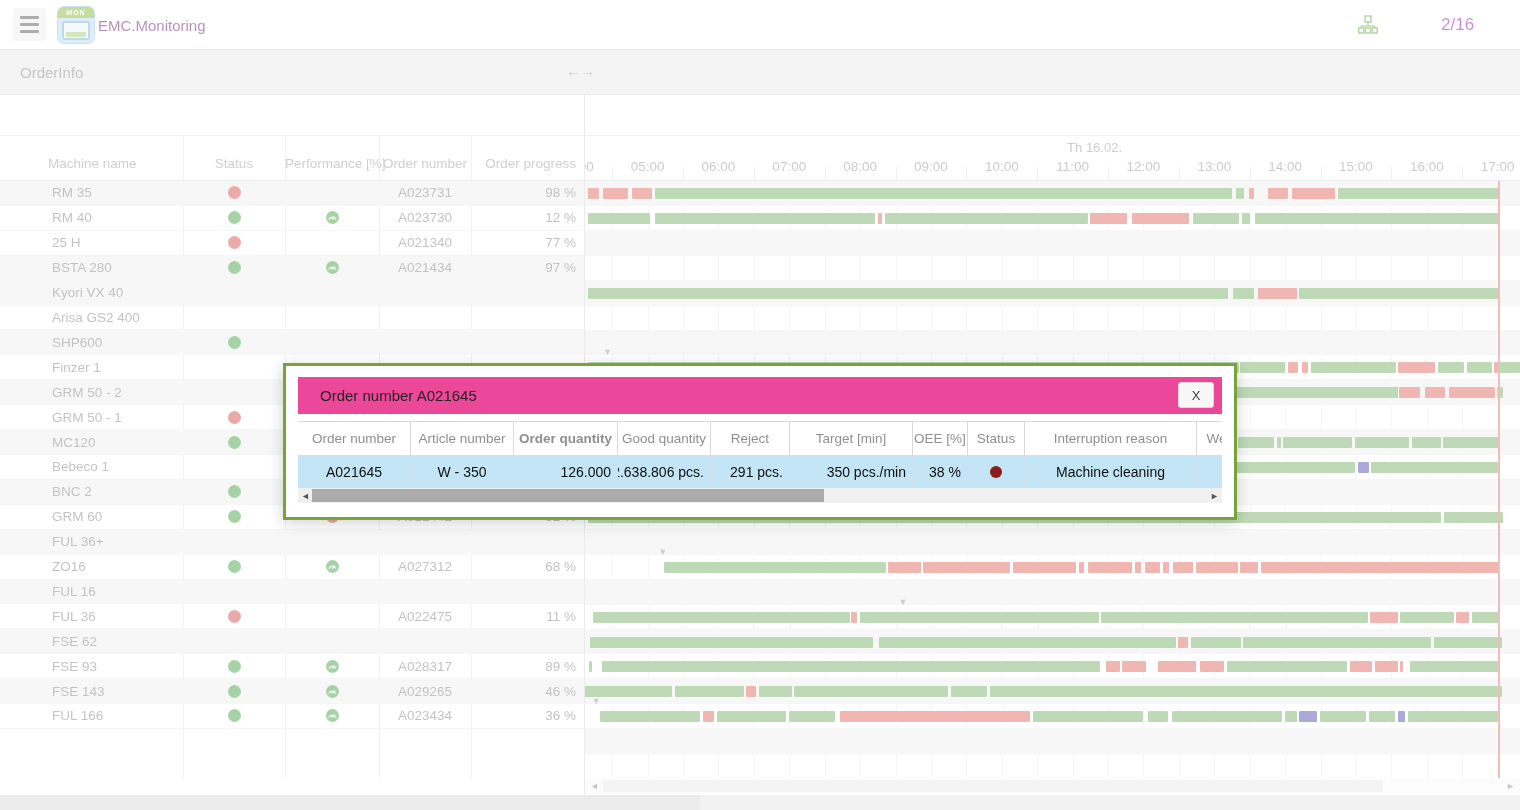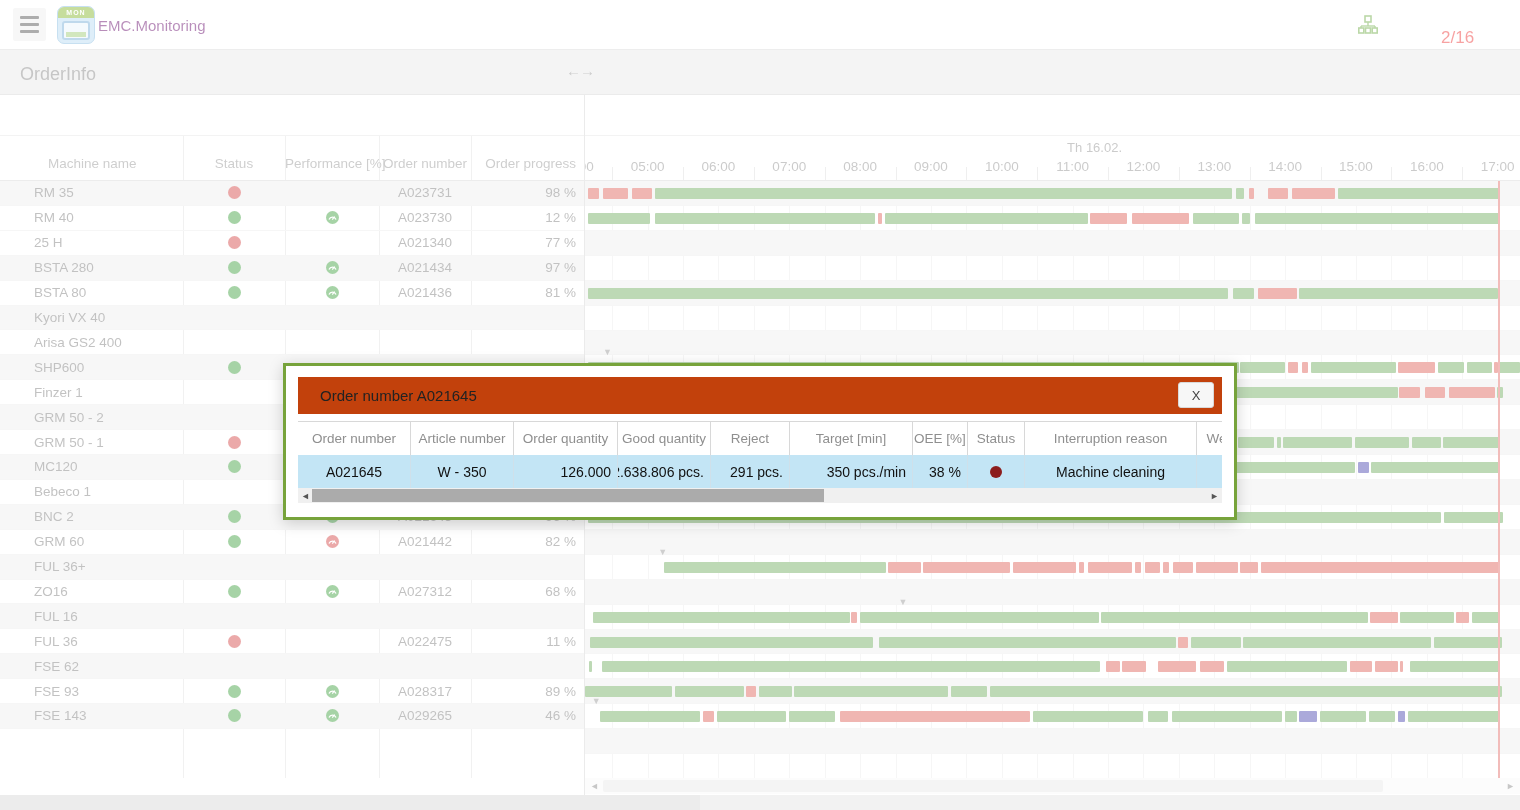"2/16" .pageind { color: #ef4444 -> #a21caf; top: 28px -> 15px }
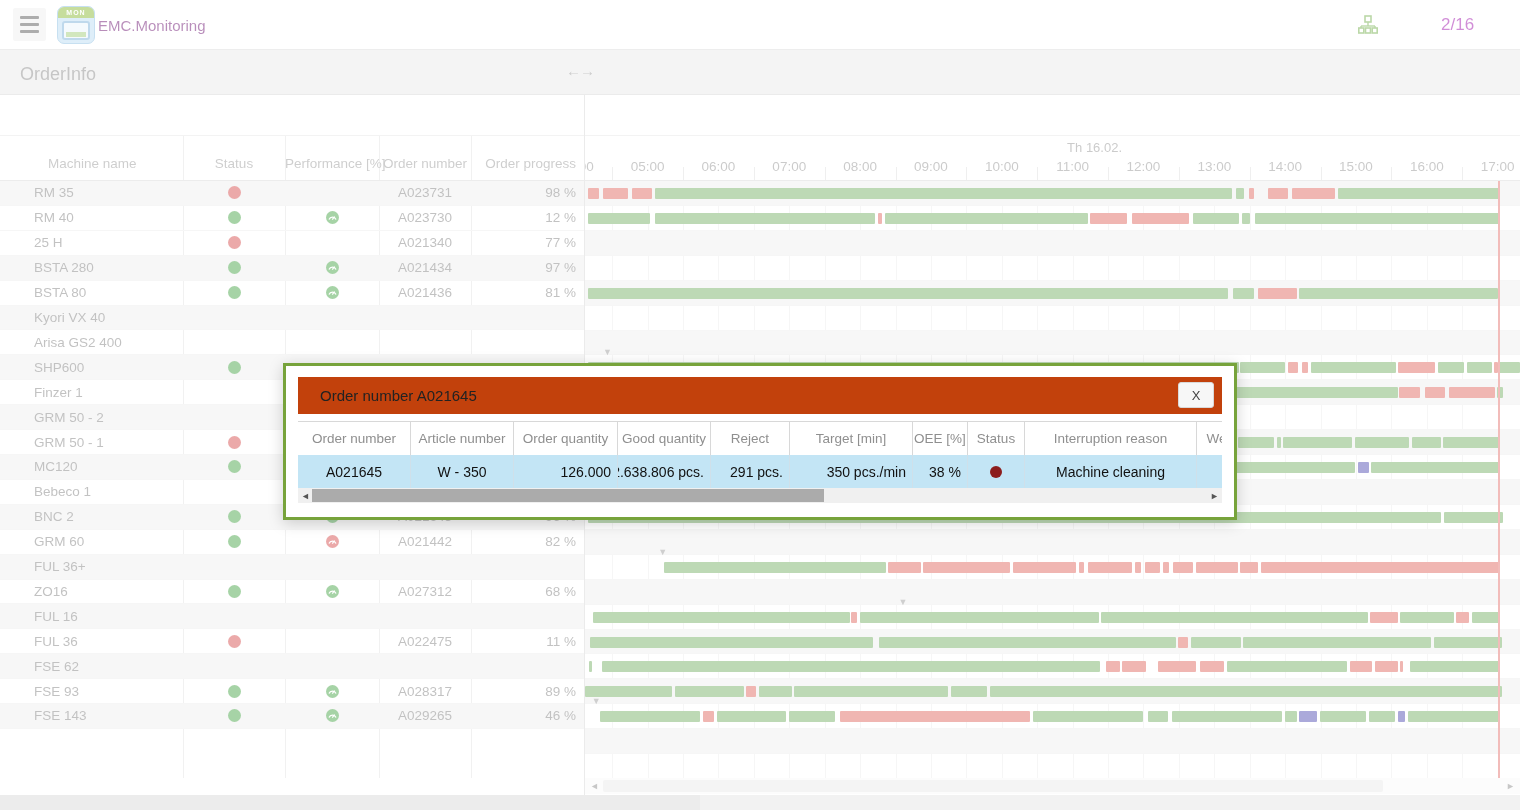"OrderInfo" .paneltitle { font-size: 18px -> 15px }
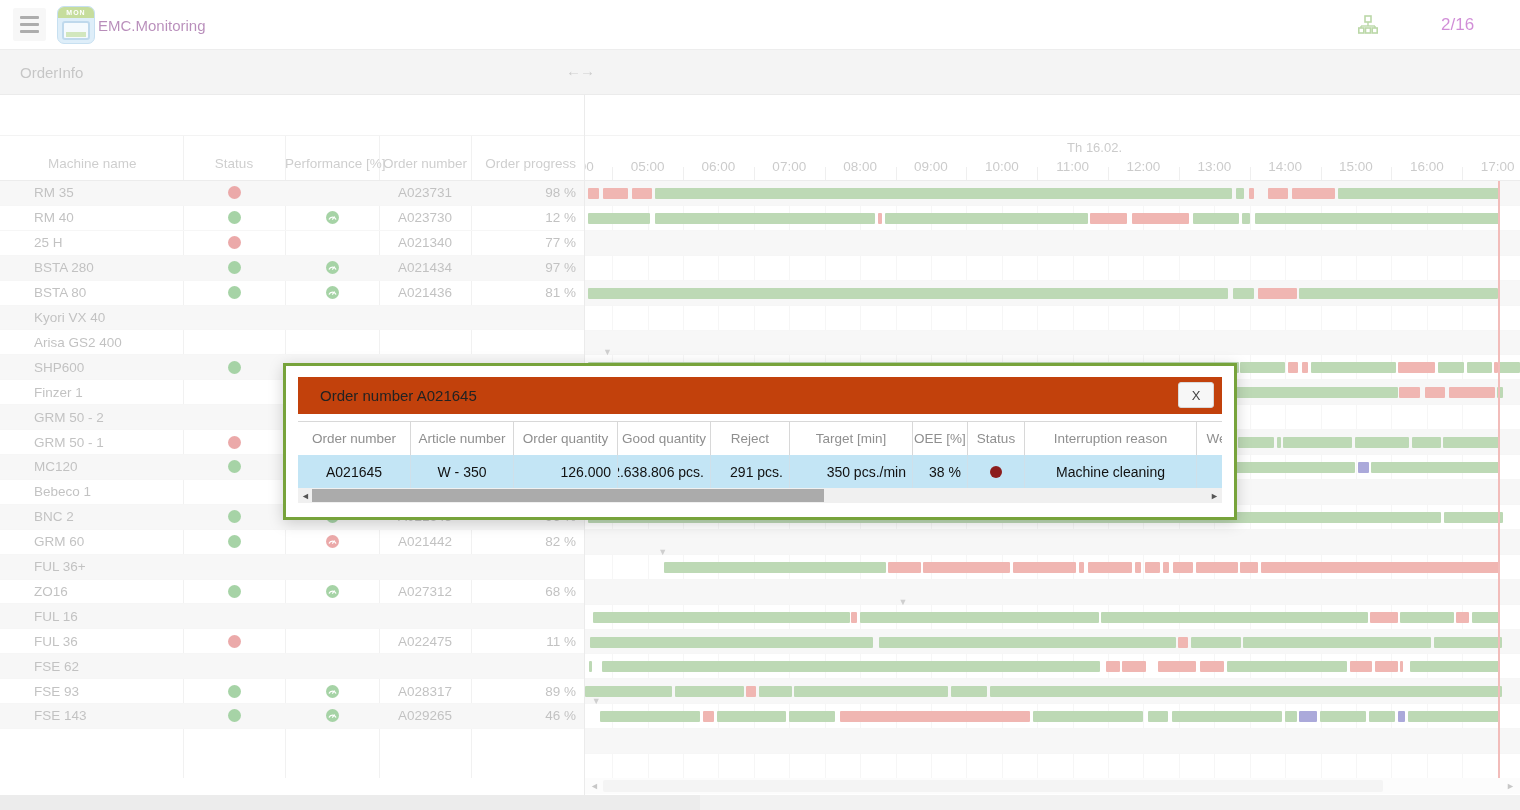"RM 35" .c0 { padding-left: 34px -> 52px }
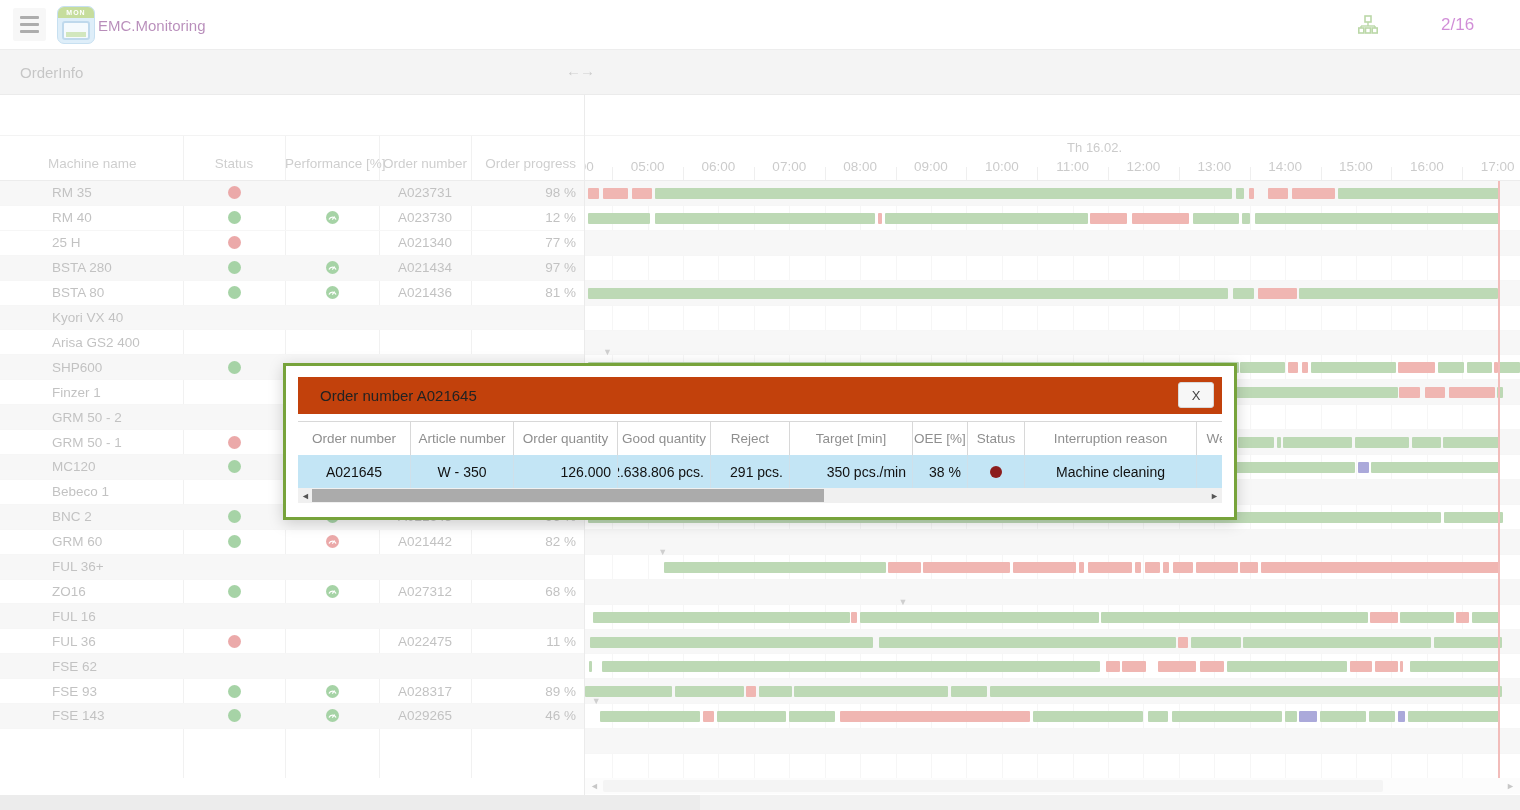"BSTA 80" div.lp-row { html: <div> <div>BSTA 80</div> <div> <span></span> </div> <div> <svg> <circle></circle> <path></path> <line></line> </svg> </div> <div>A021436</div> <div>81 %</div> </div> -> none }
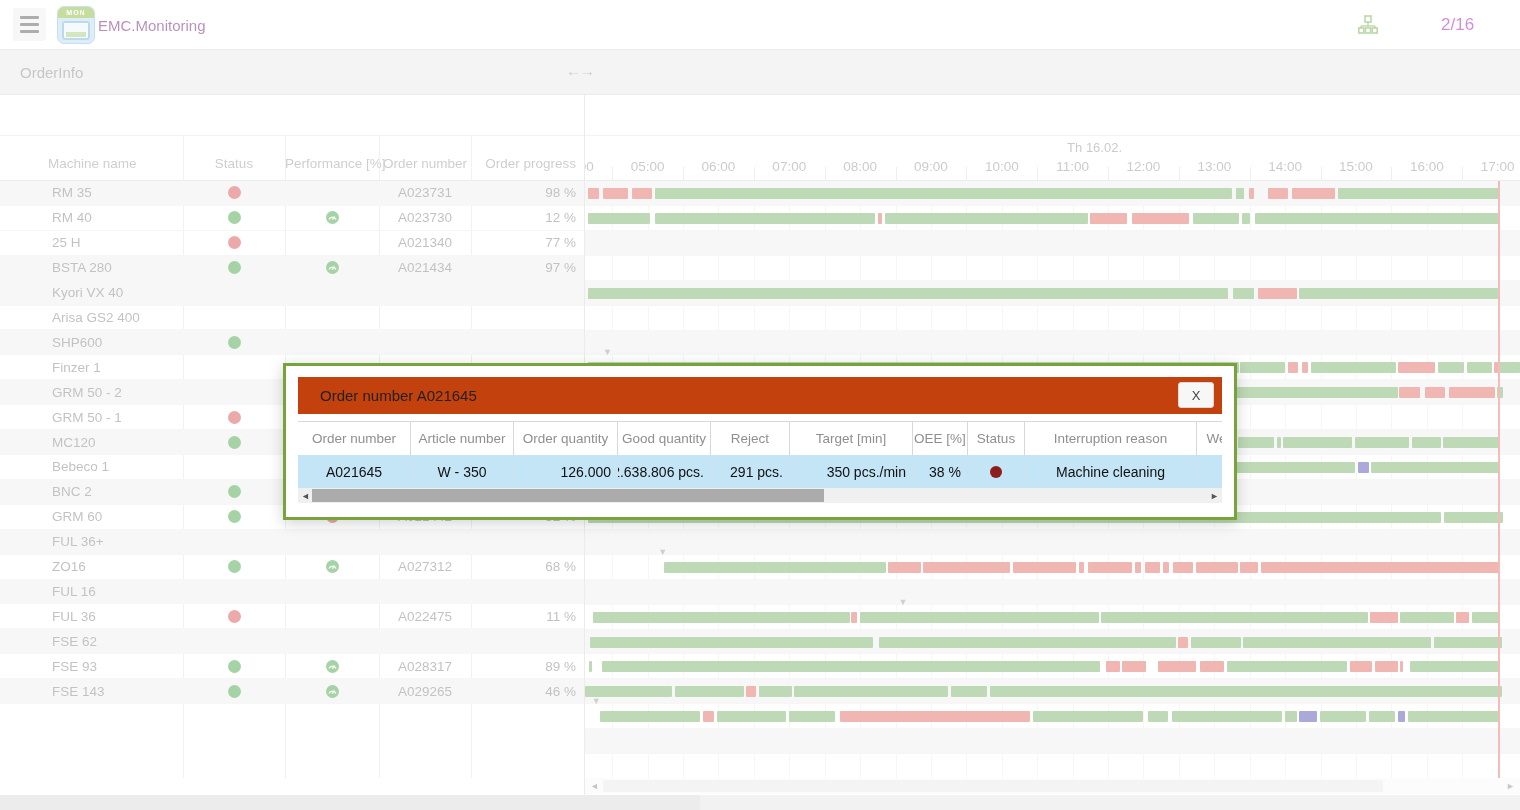"Order number A021645" .dlg-titlebar { background: #c2410c -> #ec4899 }
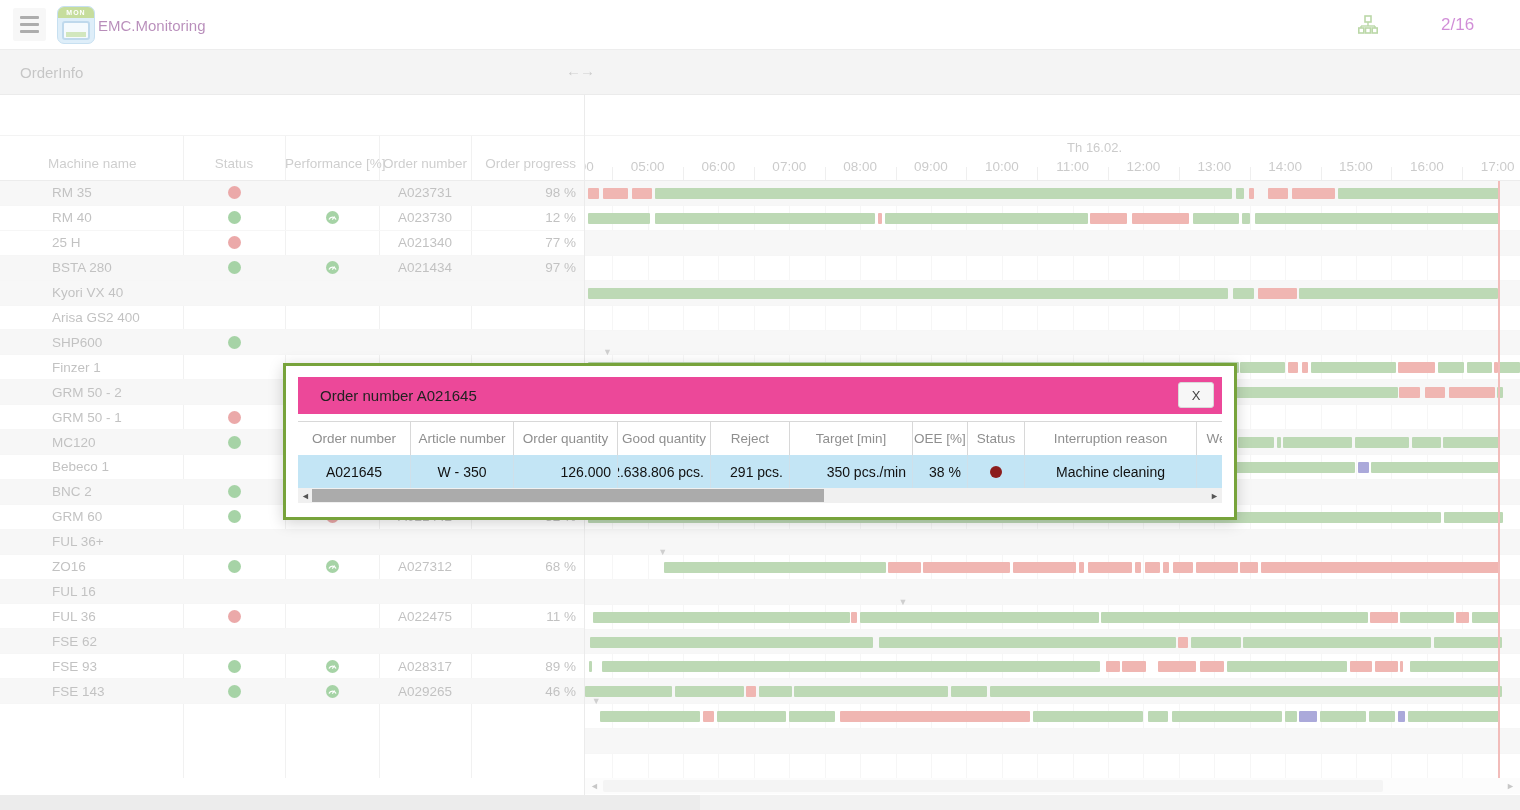"Order quantity" div.dh { font-weight: none -> bold }
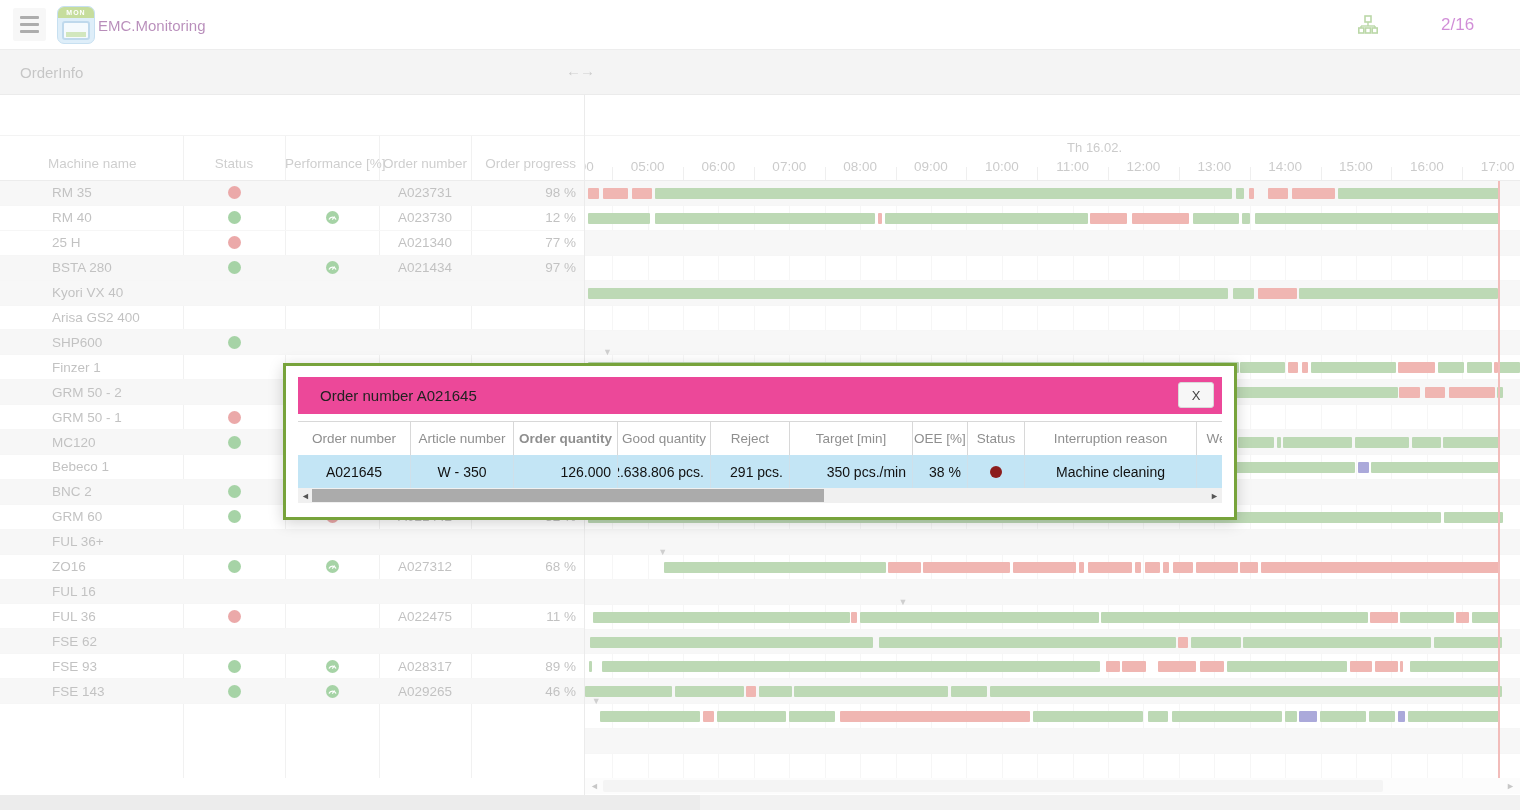"FUL 166" div.lp-row { html: none -> <div> <div>FUL 166</div> <div> <span></span> </div> <div> <svg> <circle></circle> <path></path> <line></line> </svg> </div> <div>A023434</div> <div>36 %</div> </div> }
